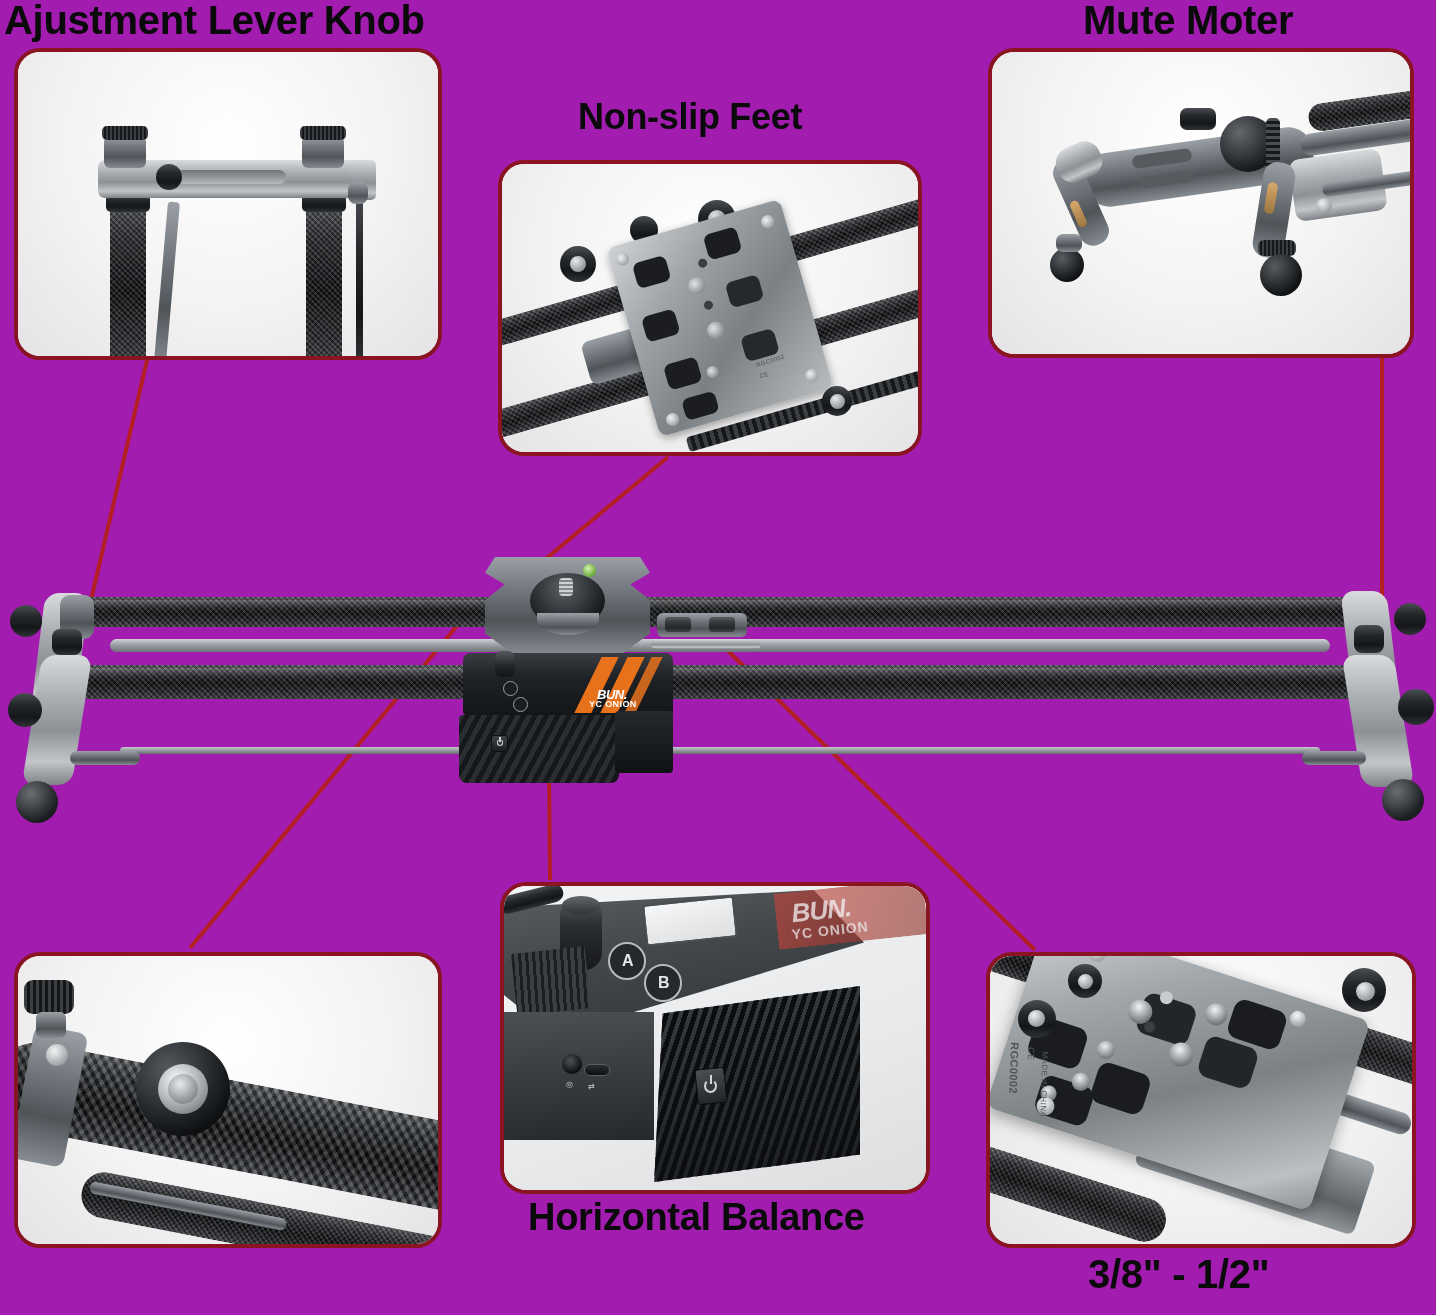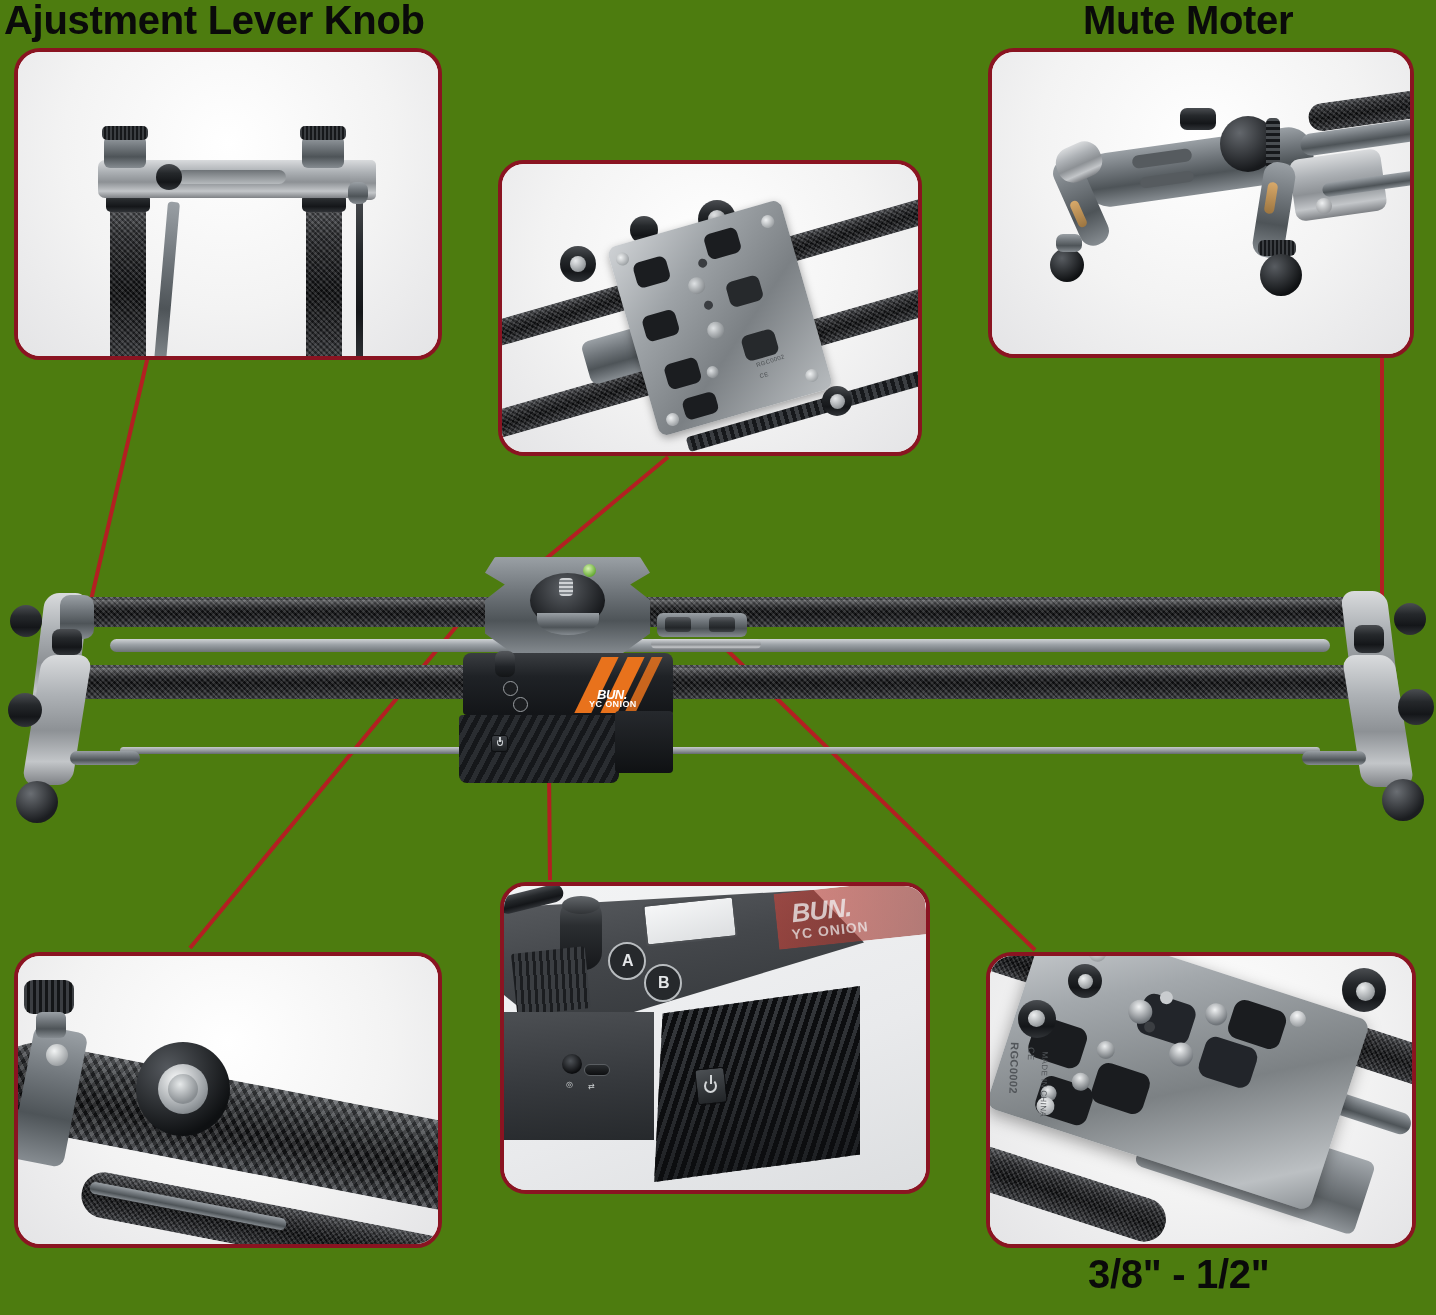"Ajustment Lever Knob" #stage { background: #4d7c0f -> #a21caf }
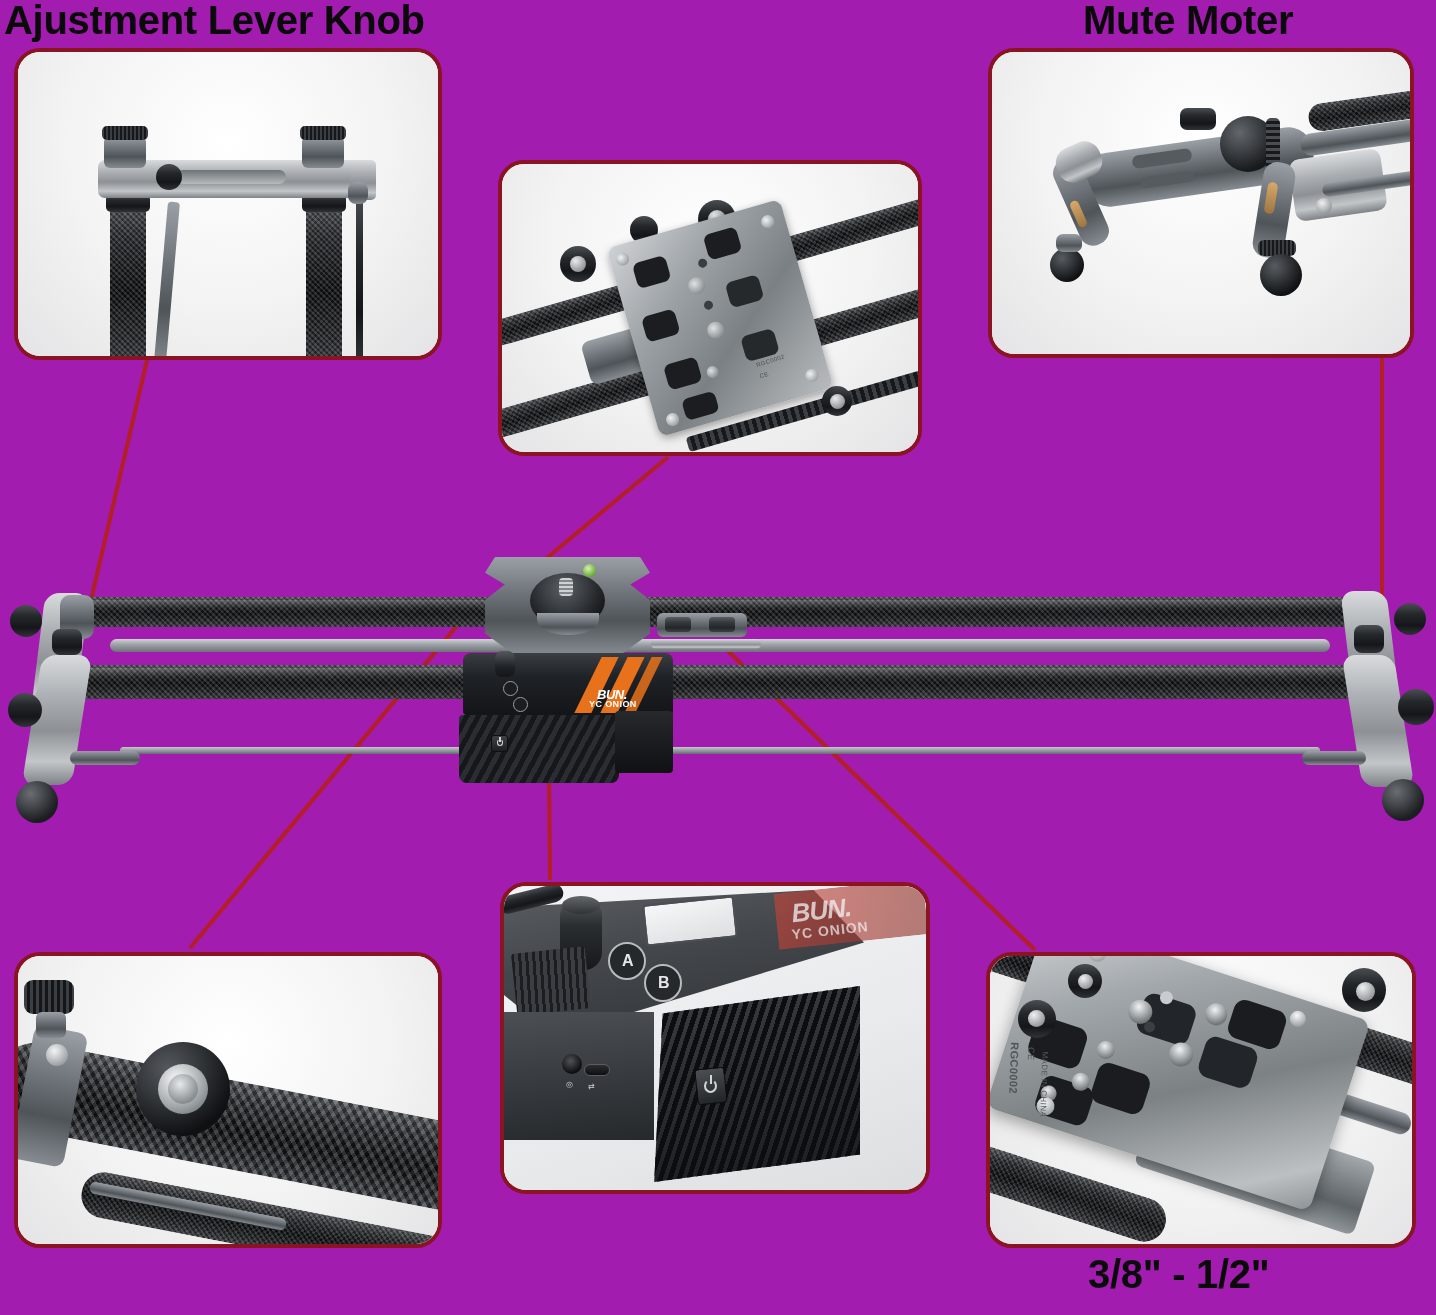"Non-slip Feet" div.label { html: none -> <div>Non-slip Feet</div> }
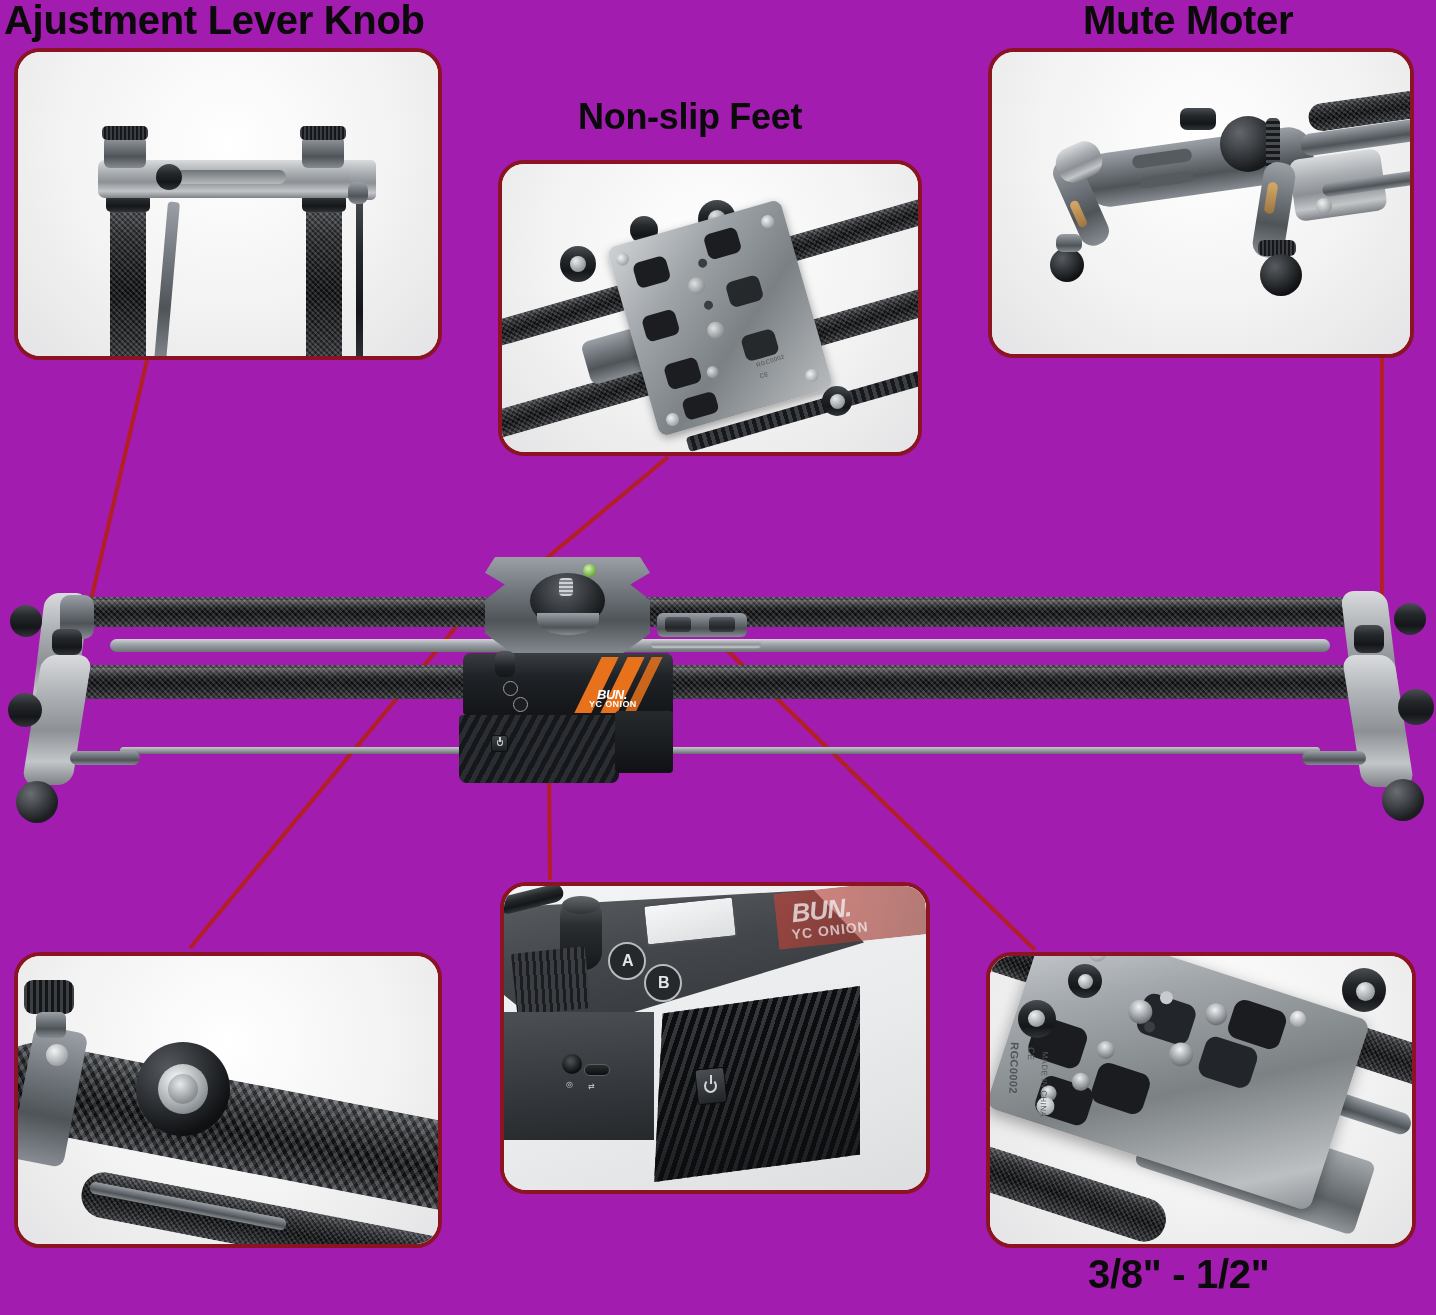"Horizontal Balance" div.label { html: none -> <div>Horizontal Balance</div> }
